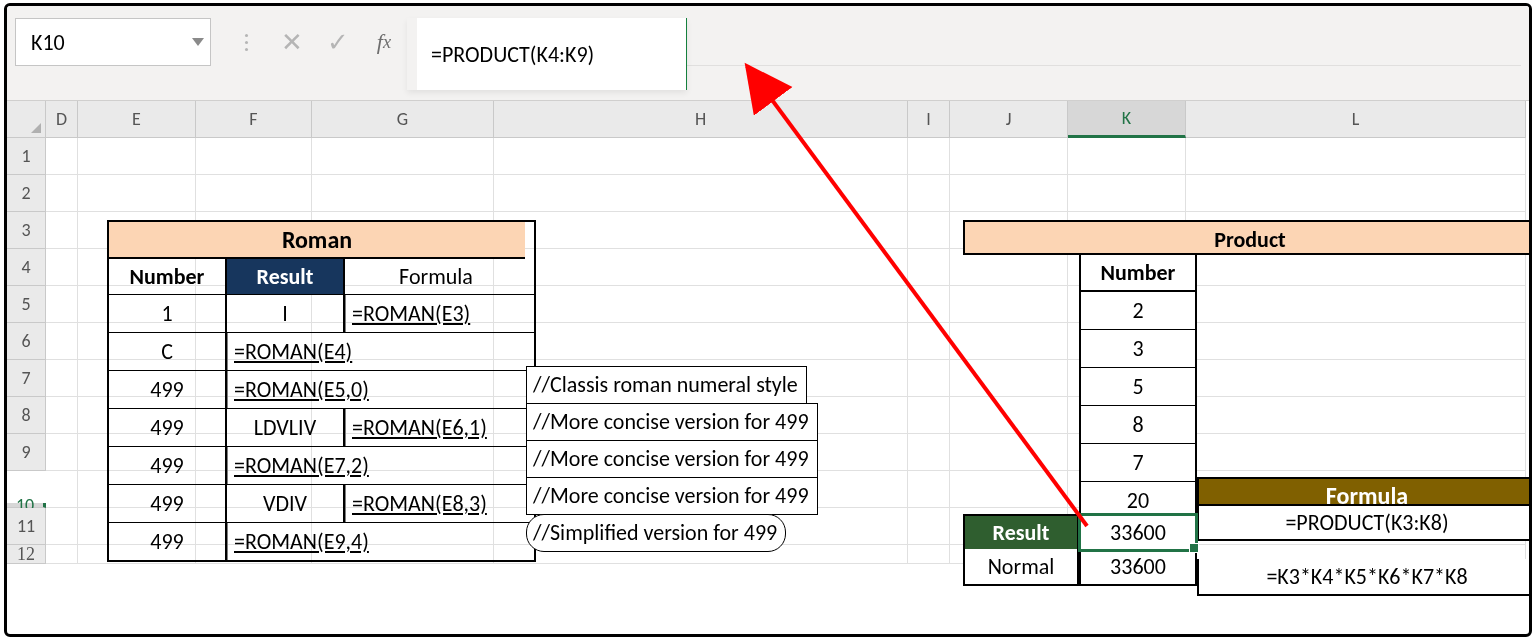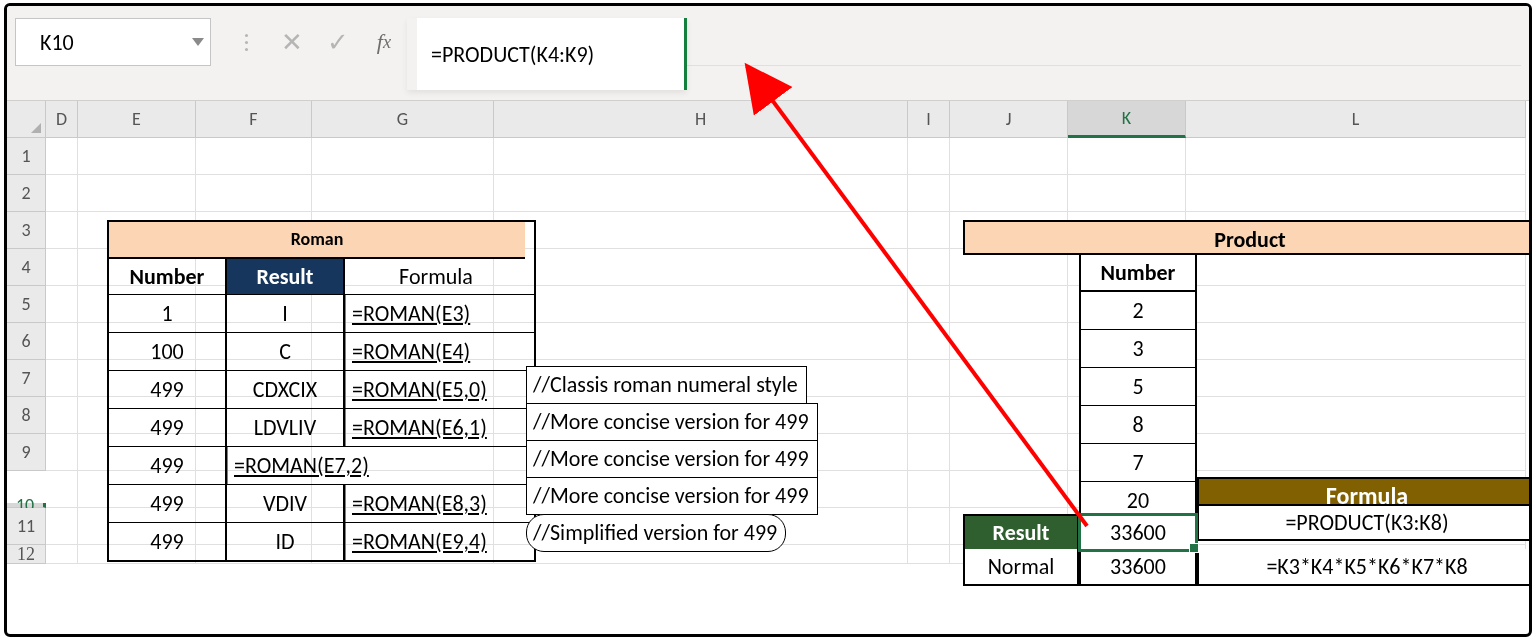"K10" .namebox { padding: 0 6px 0 24px -> 0 6px 0 15px }
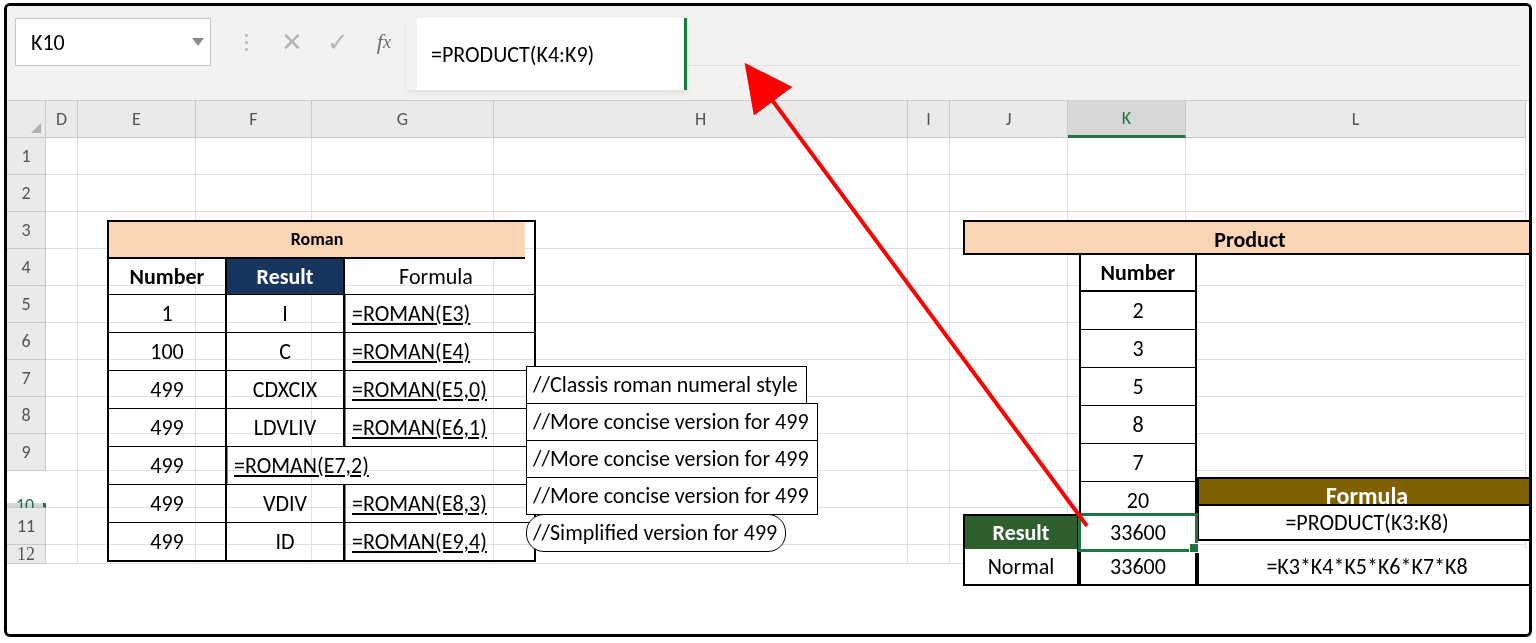"=PRODUCT(K4:K9)" .formula-box { border-right: 3px solid #15803d -> 1px solid #15803d }
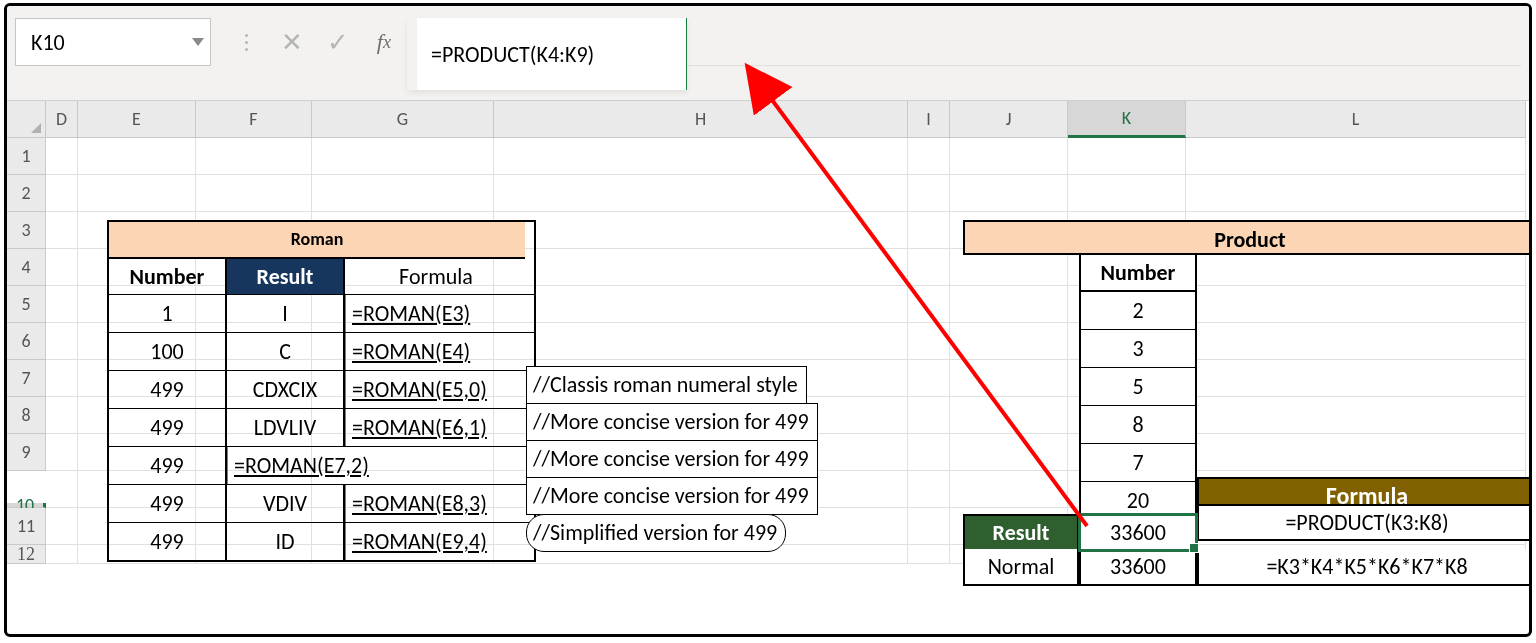"Roman" .roman-title { font-size: 18px -> 24px }
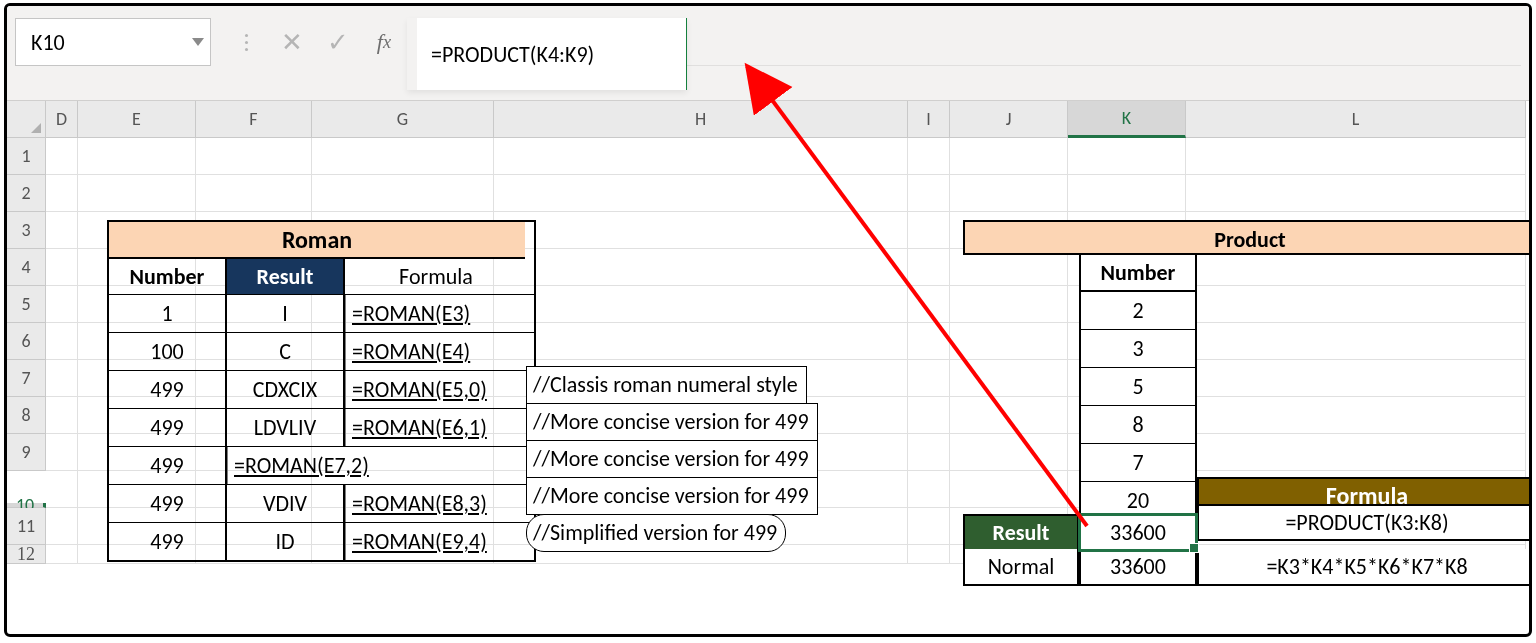"100" div.c1 { html: <div>100</div> -> none }
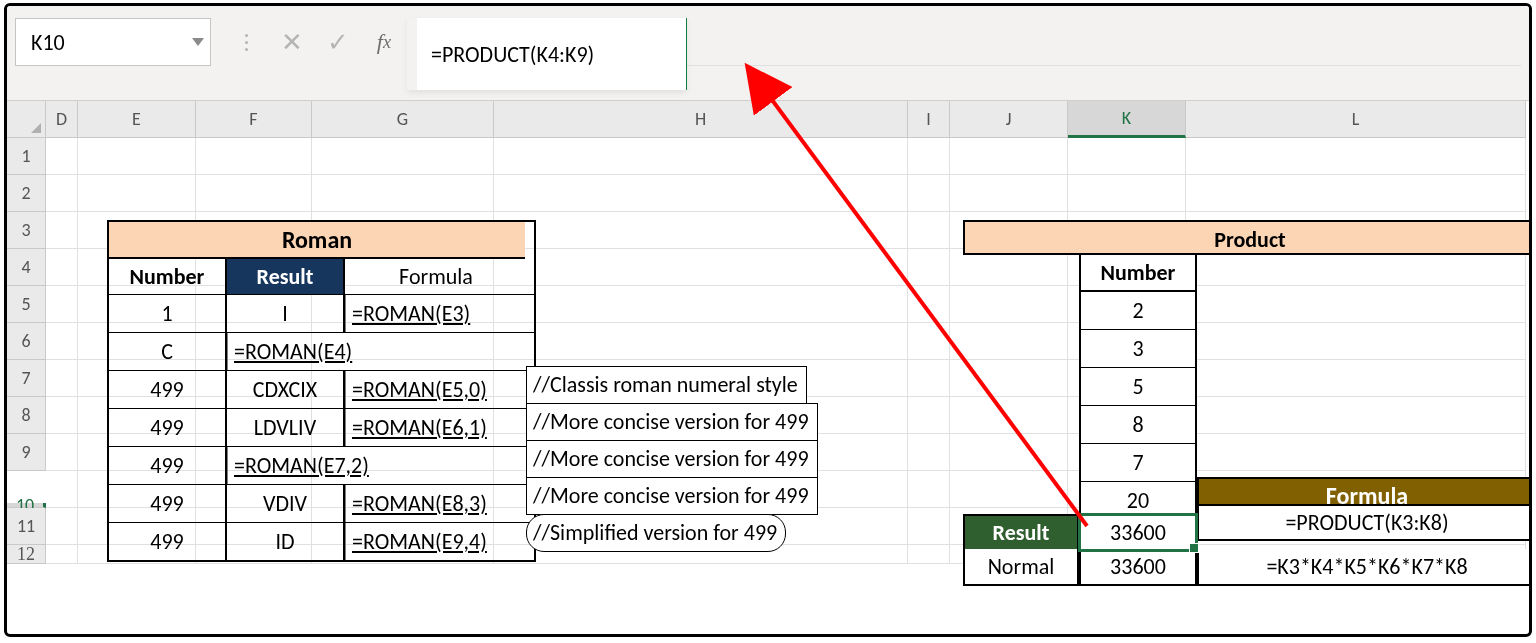"CDXCIX" div.c2 { html: <div>CDXCIX</div> -> none }
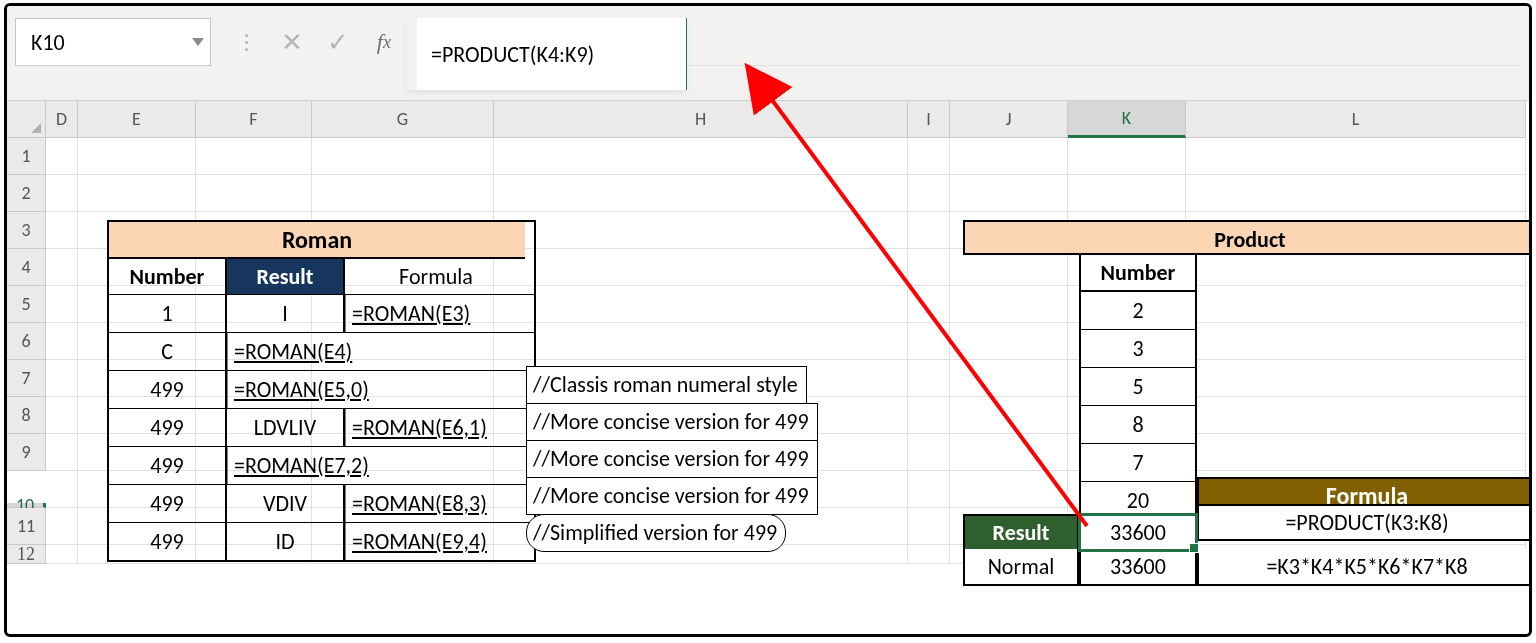"ID" div.c2 { html: <div>ID</div> -> none }
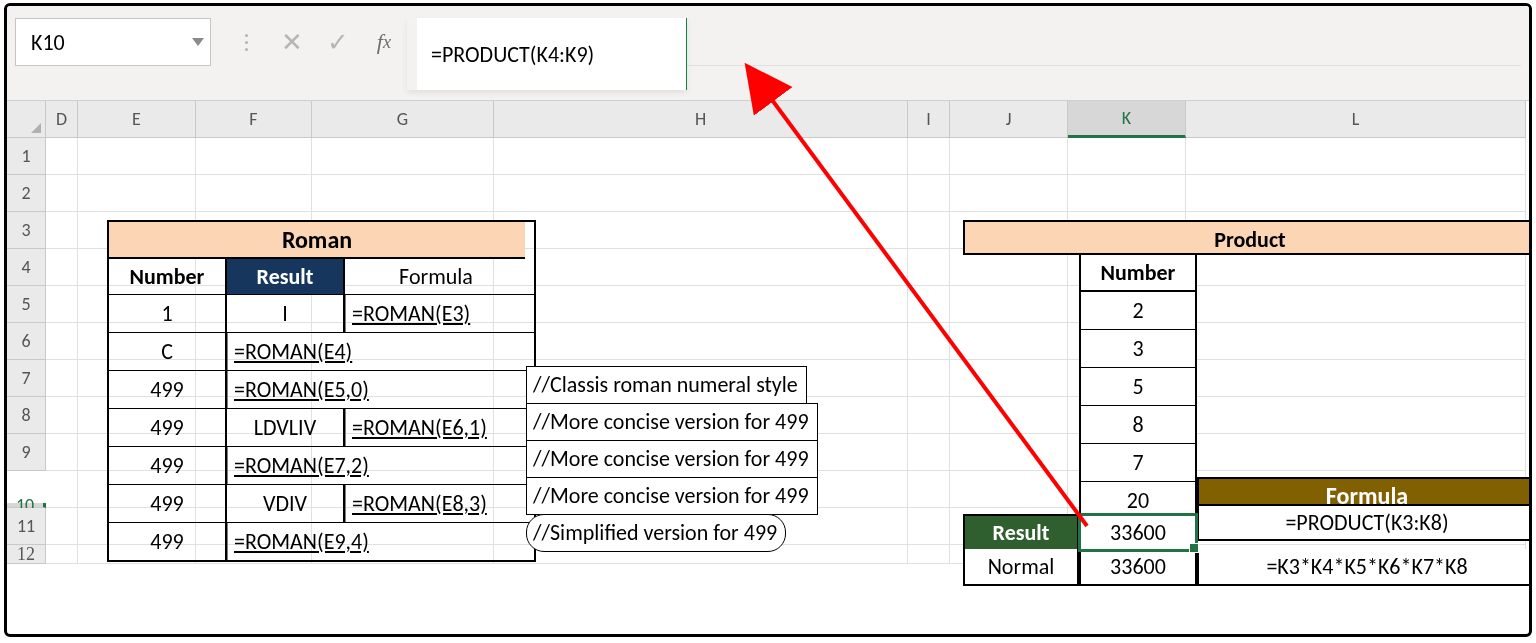"=K3*K4*K5*K6*K7*K8" .l11 { top: 329px -> 339px }
